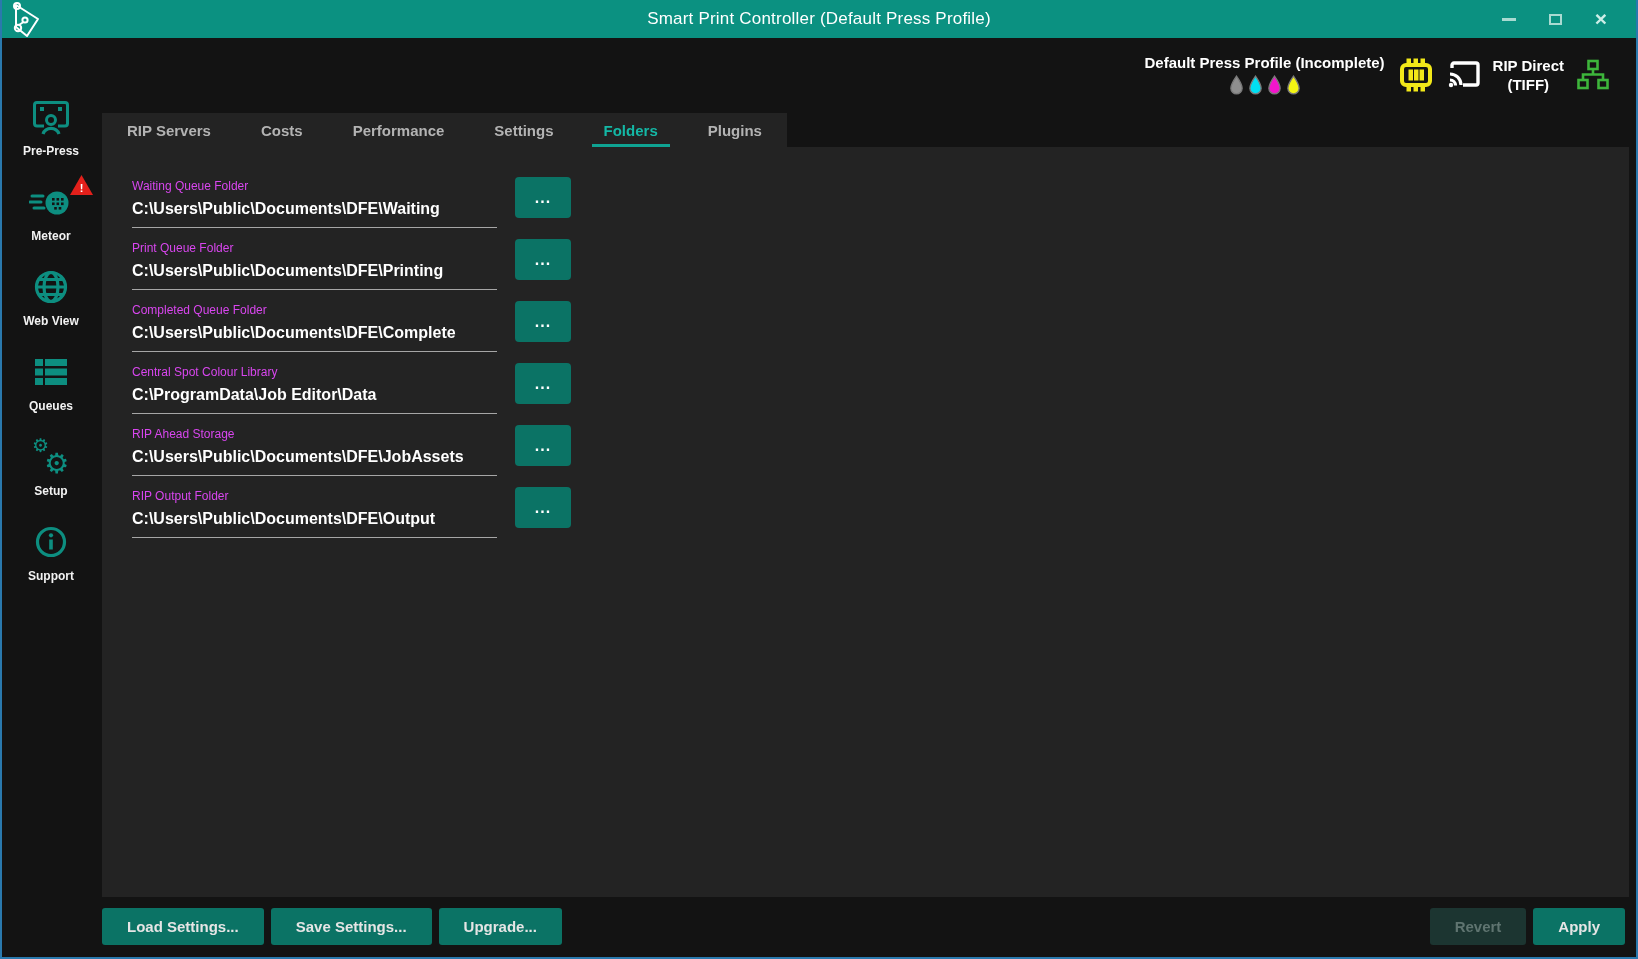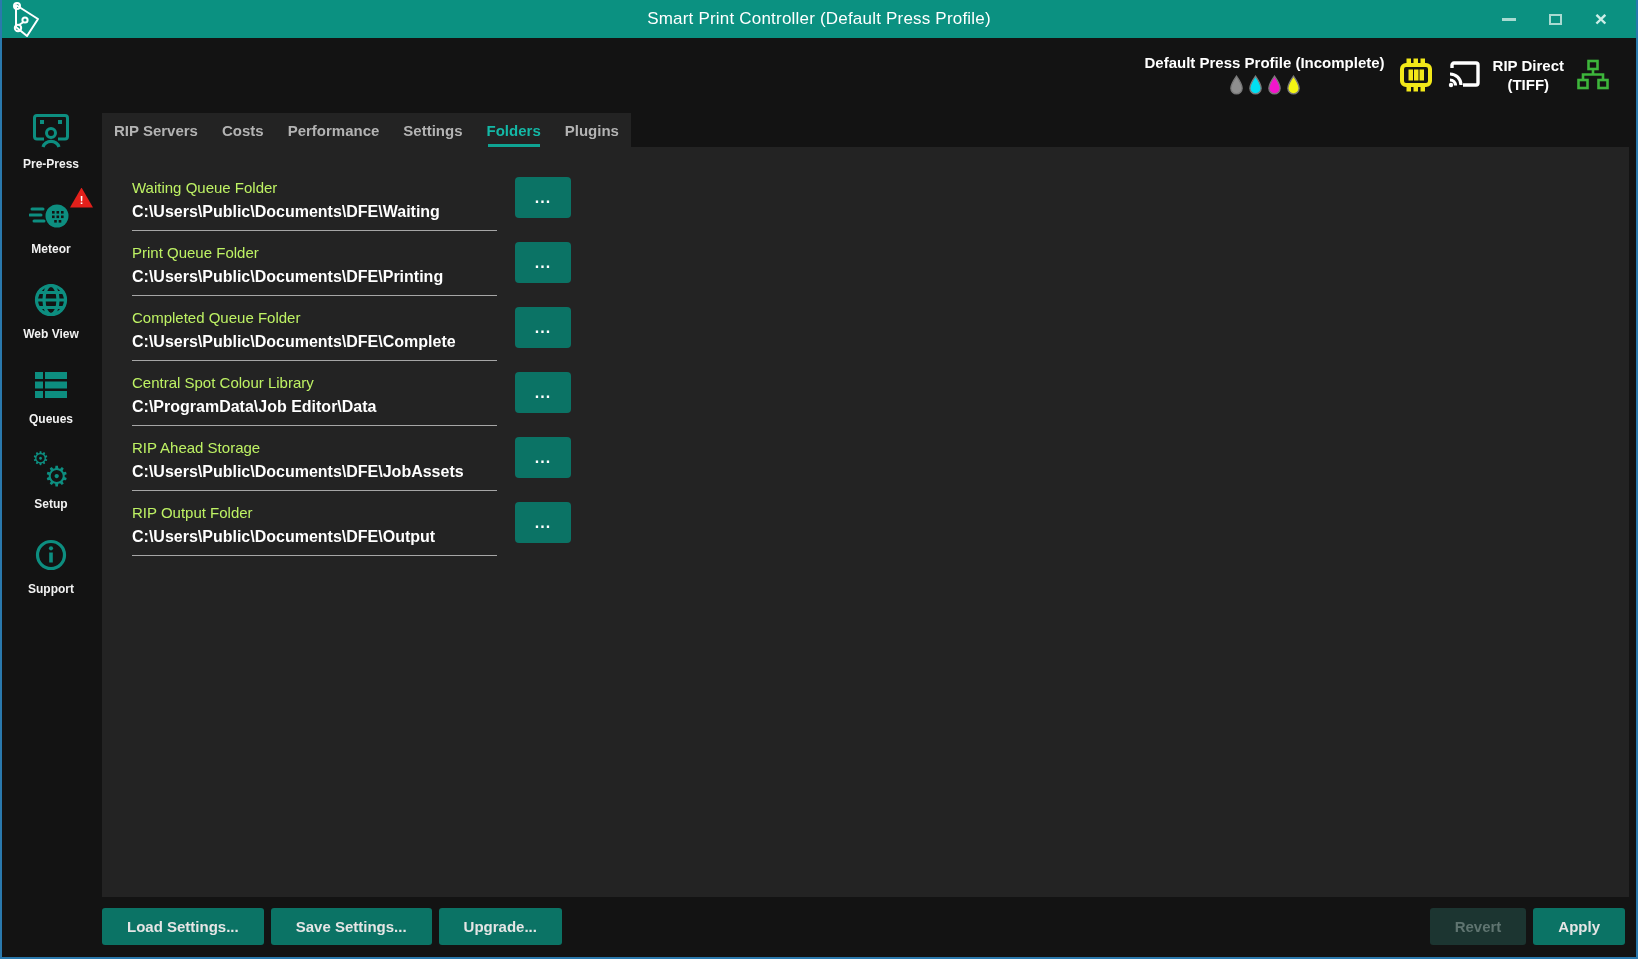"RIP Servers" .tab { padding: 0 12px -> 0 25px }
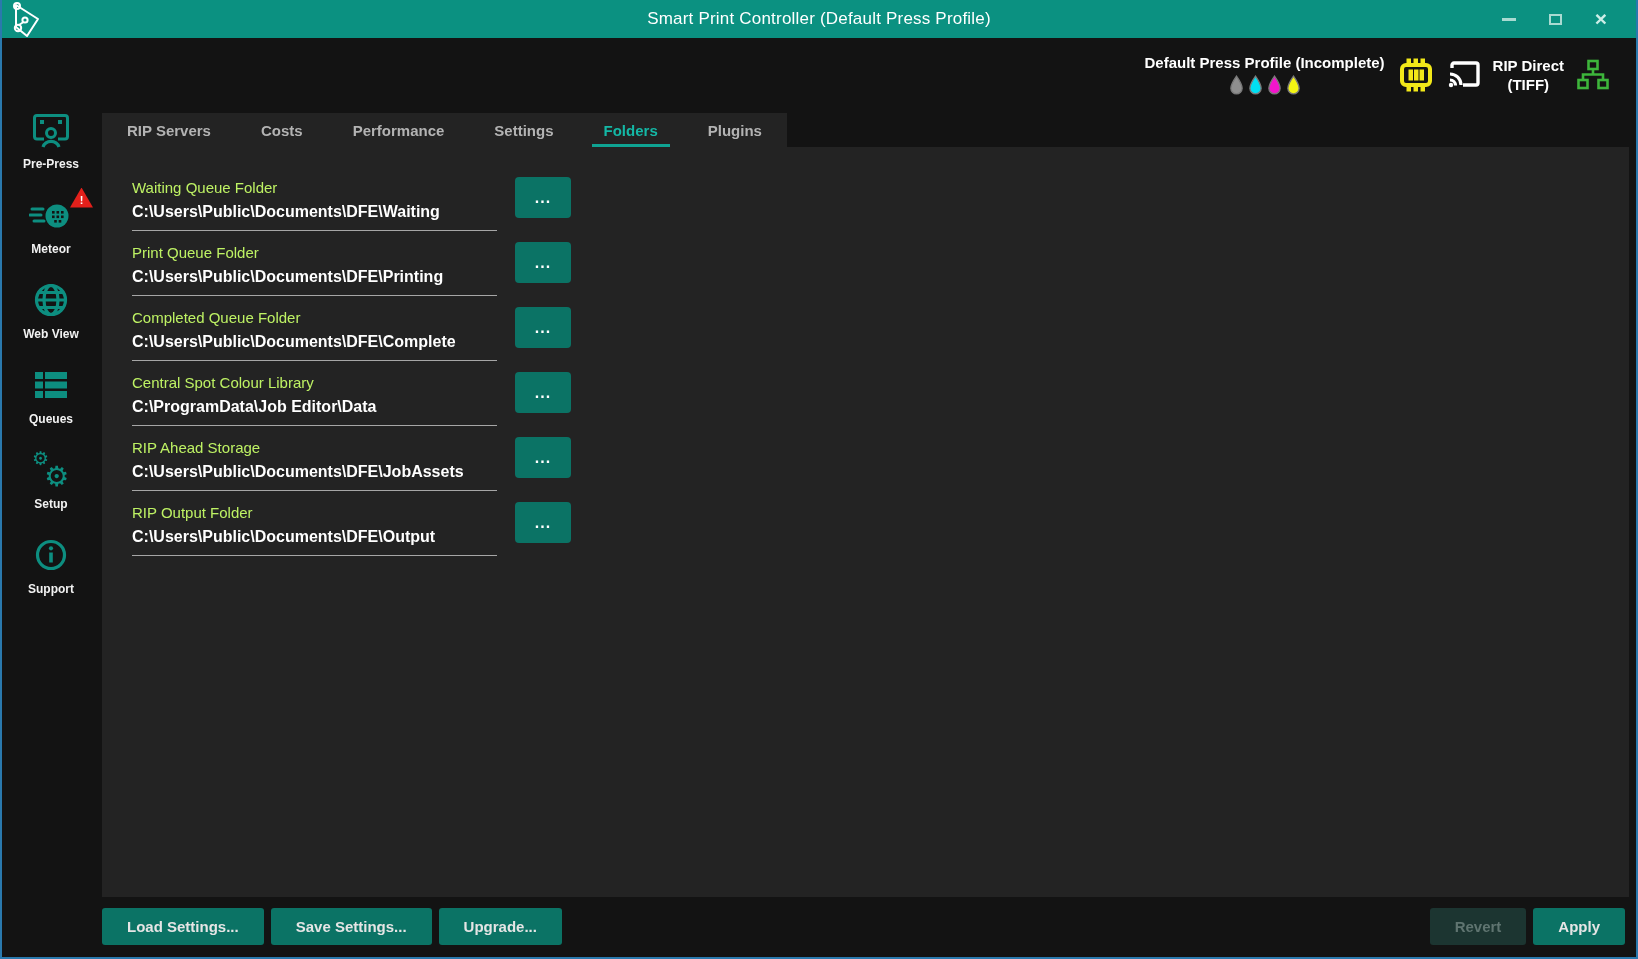"Pre-Press" .side-item { justify-content: center -> flex-start }
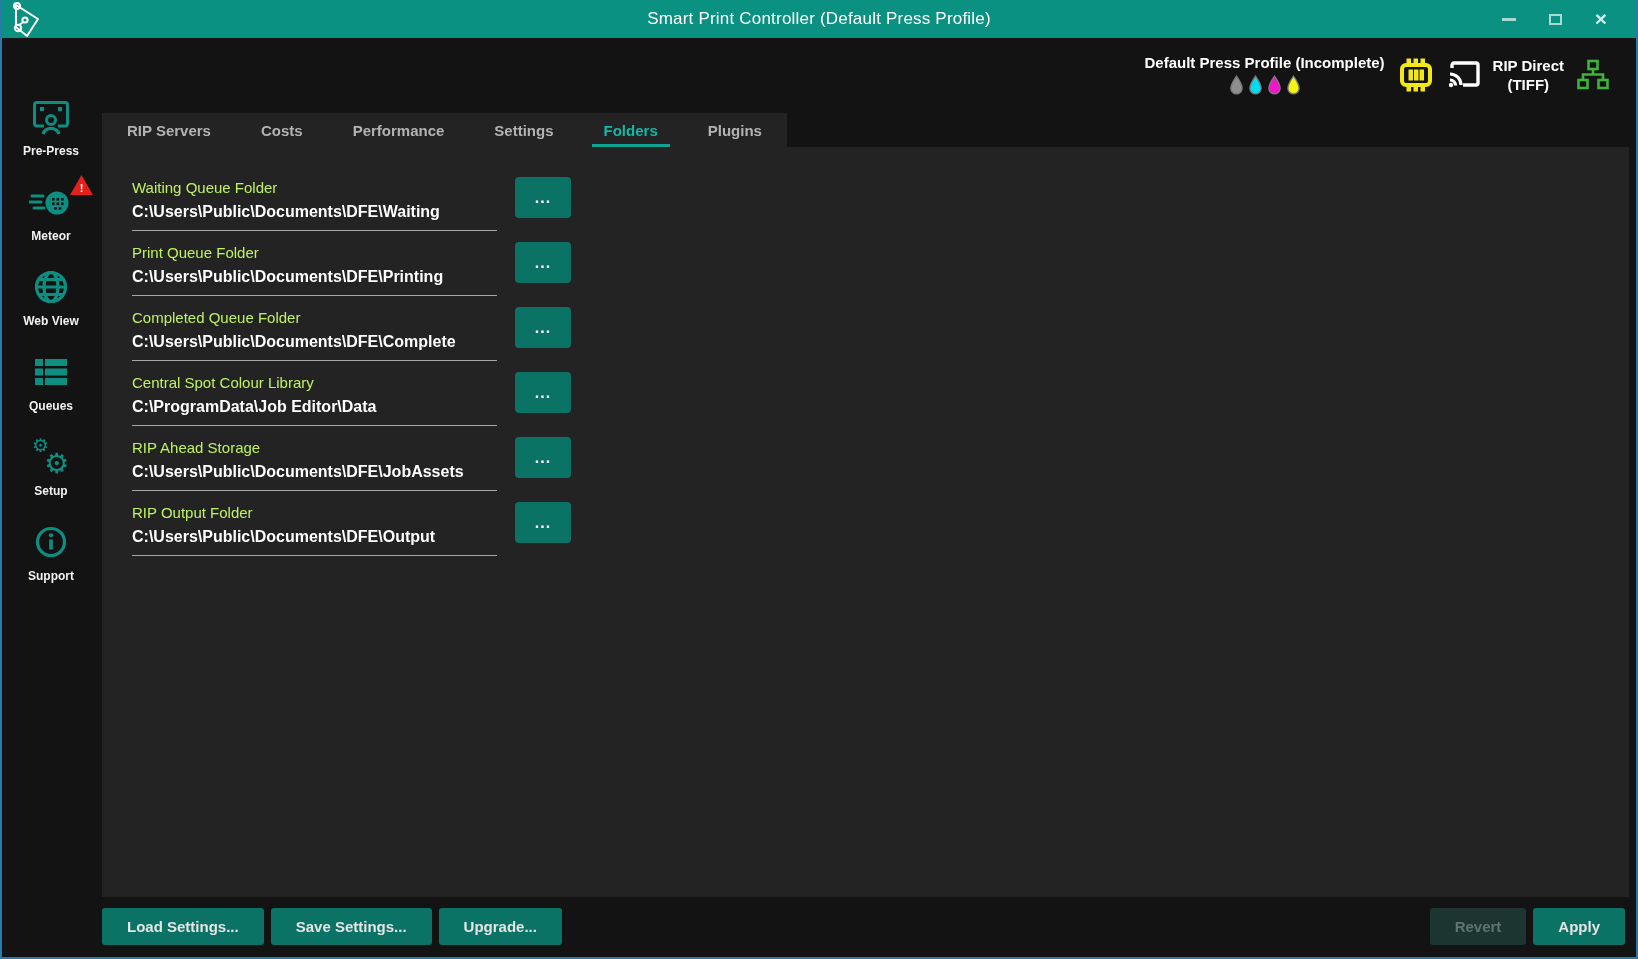"Waiting Queue Folder" .f-label { color: #bef264 -> #d946ef; font-size: 15px -> 12px }
